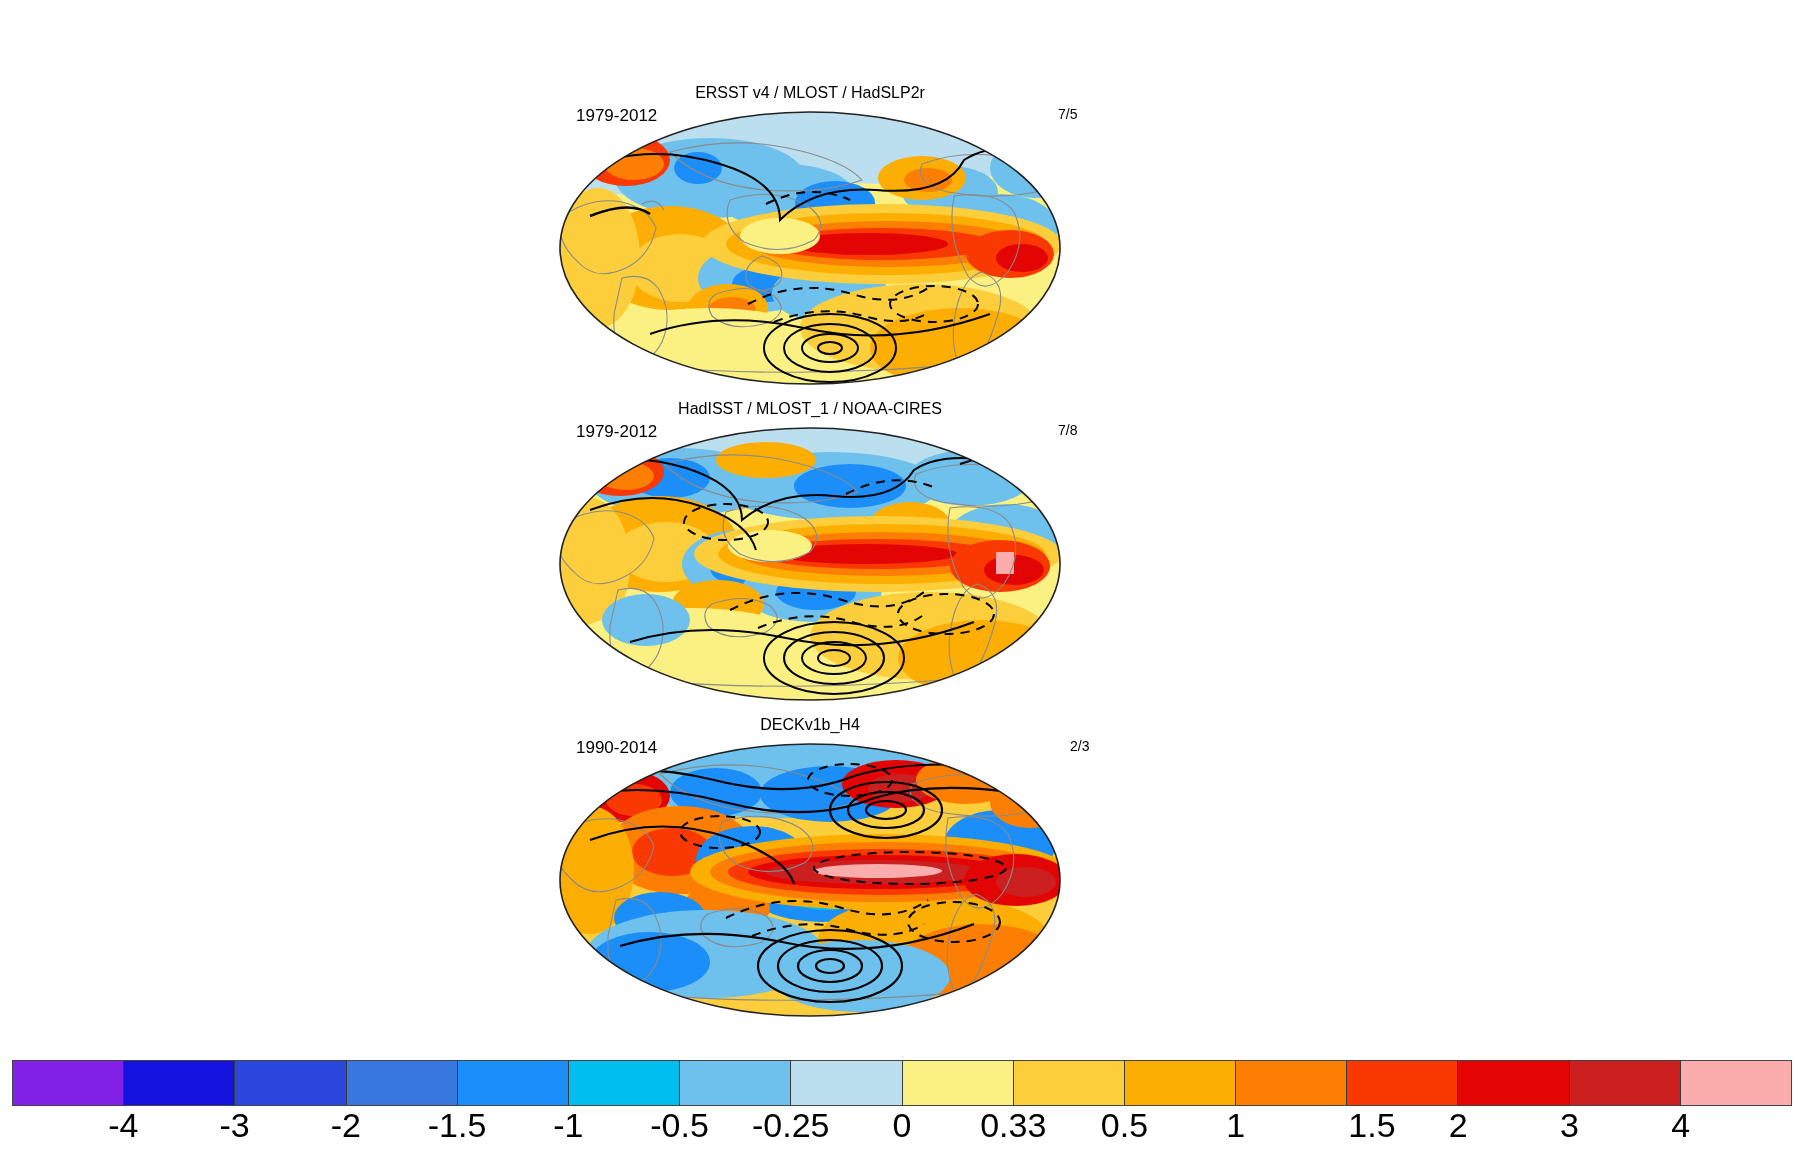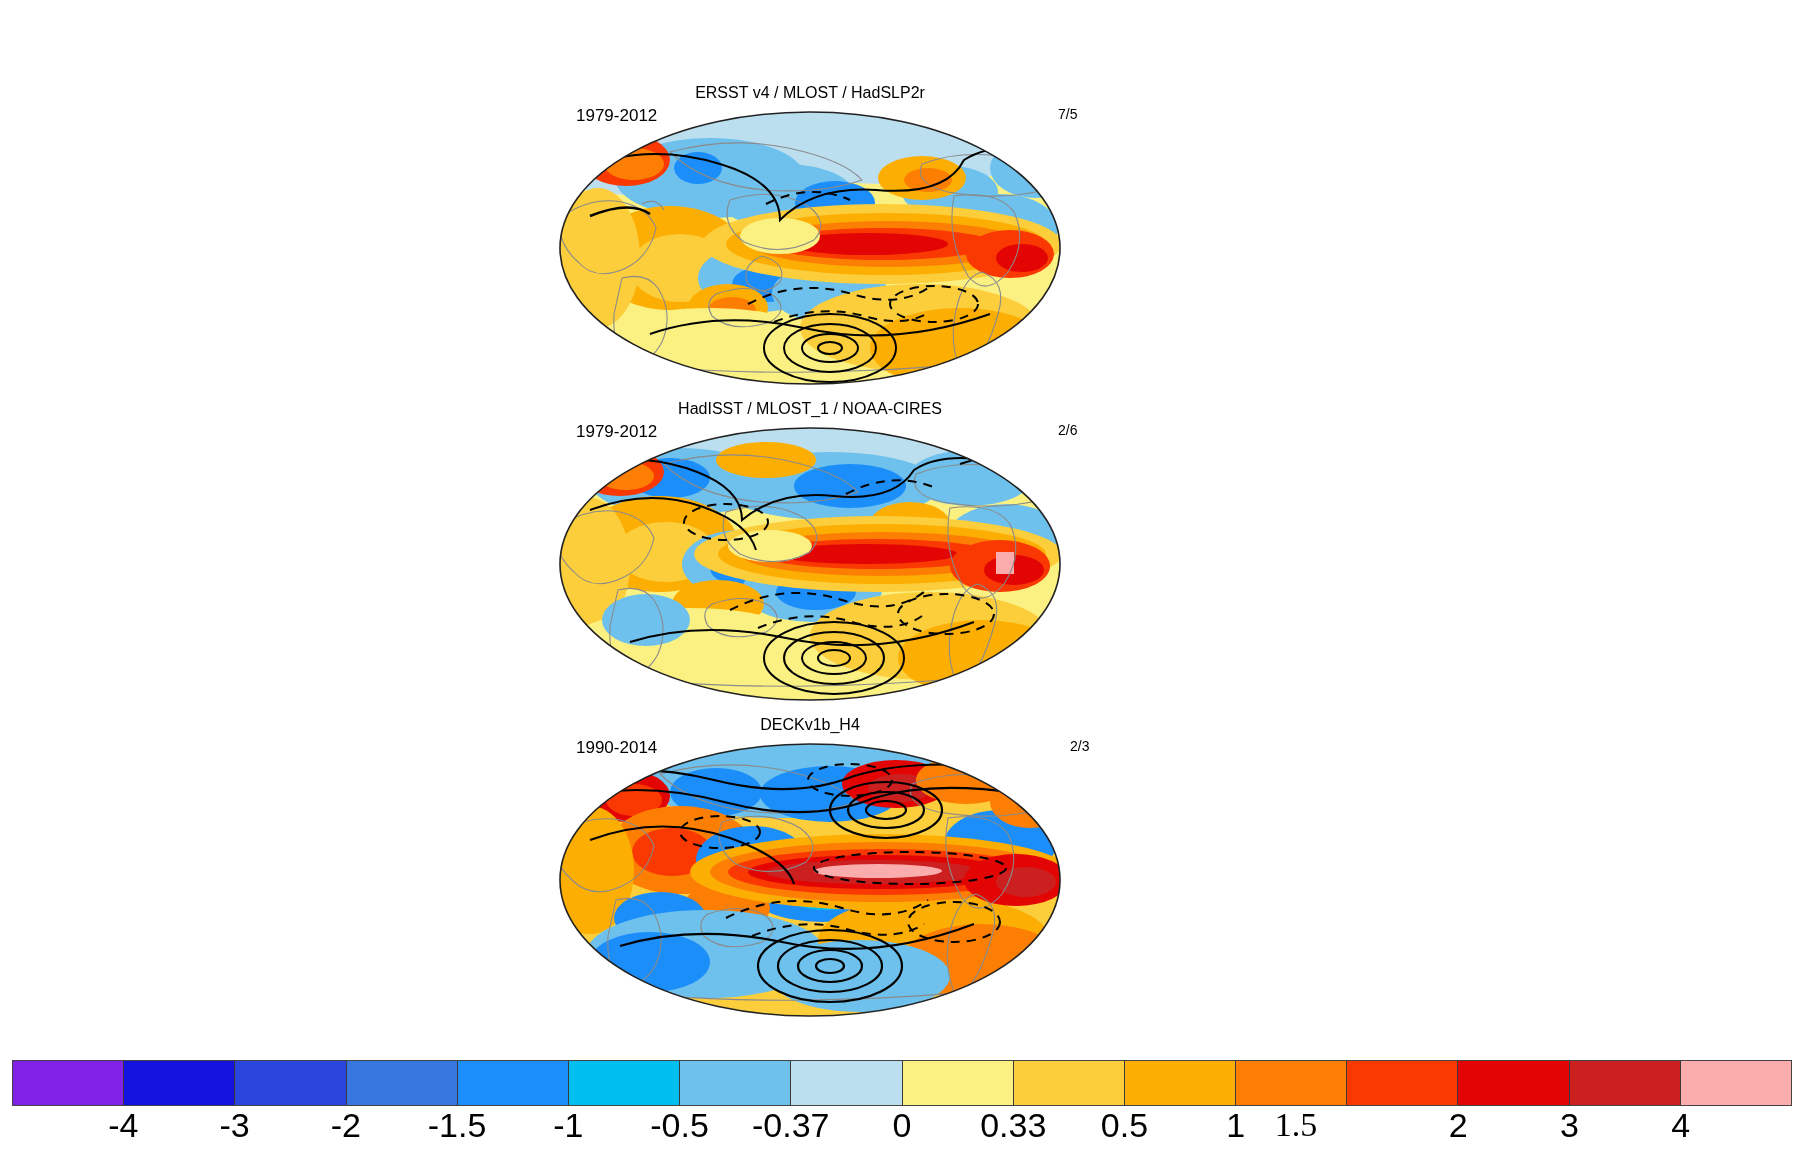"2/6" div.panel-count { text: 2/6 -> 7/8 }
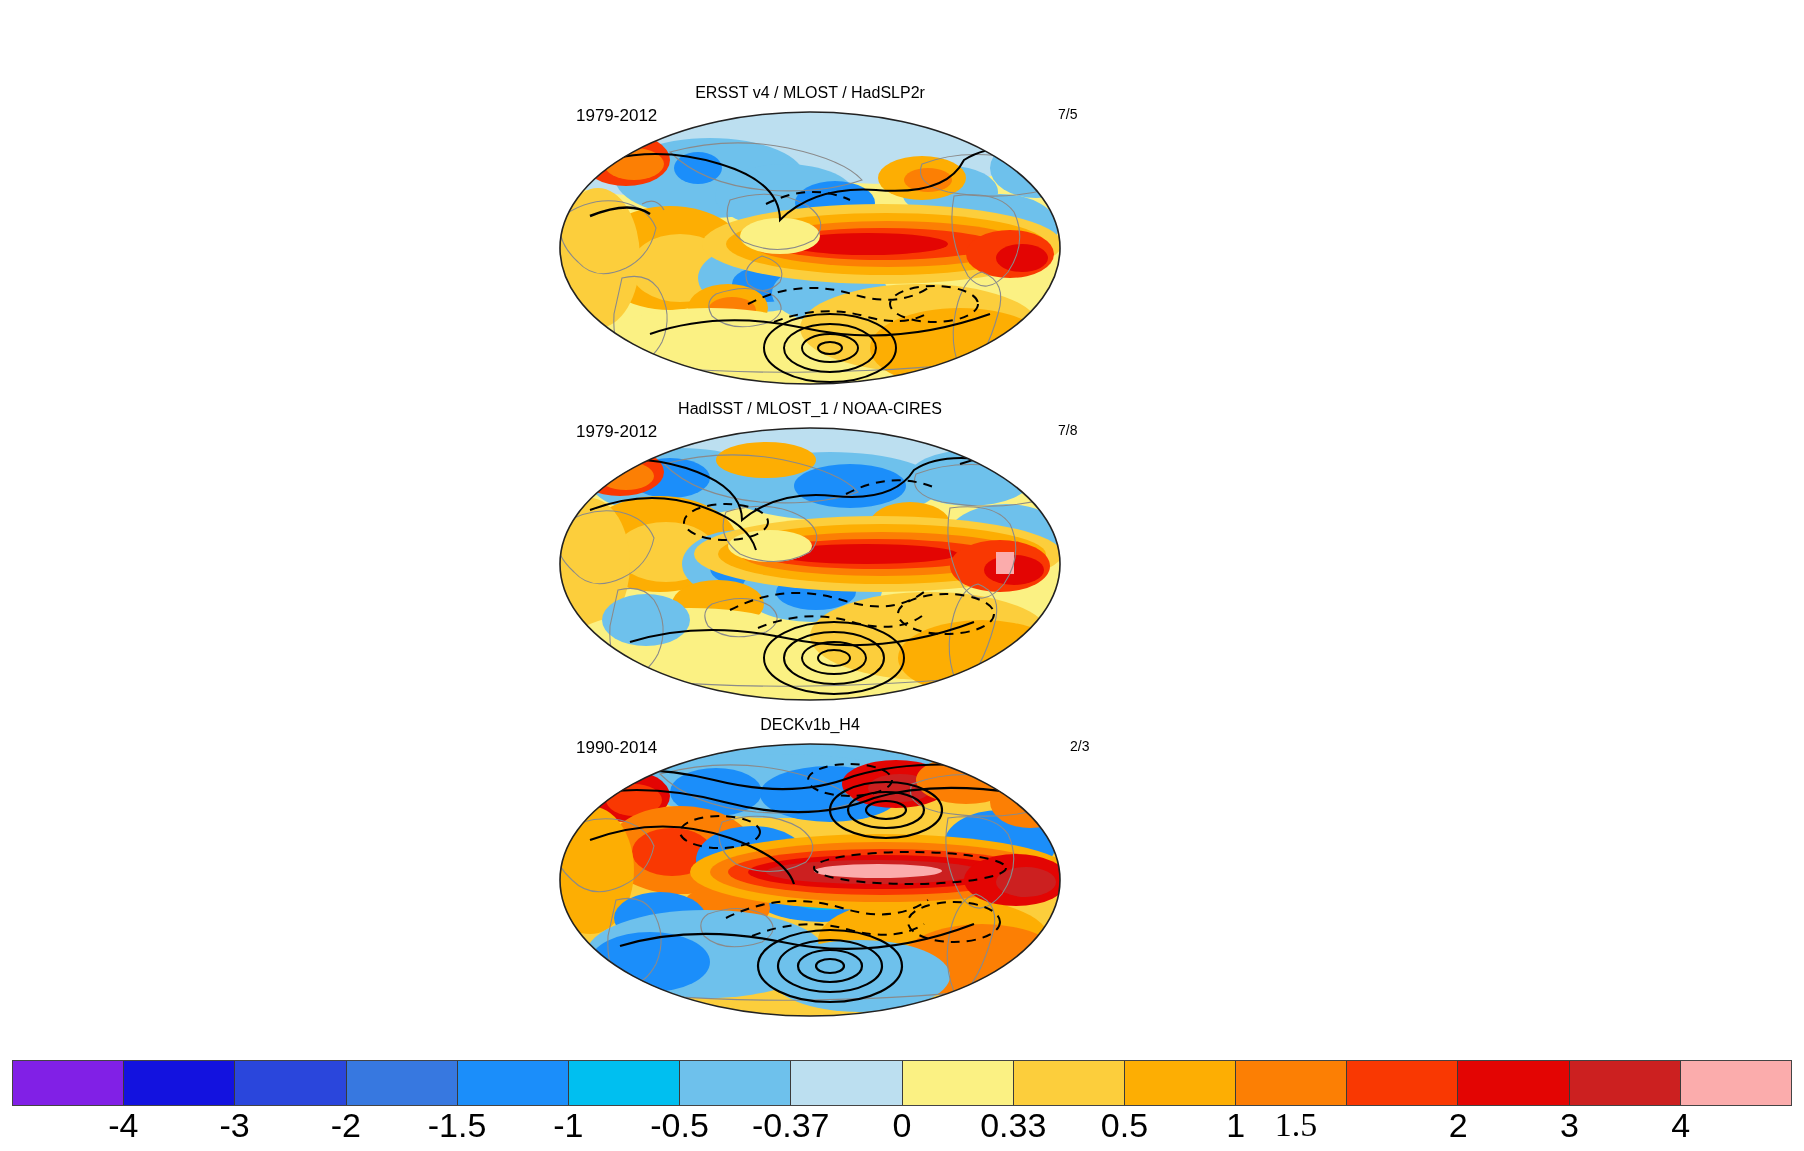"-0.37" div.cb-lab { text: -0.37 -> -0.25 }
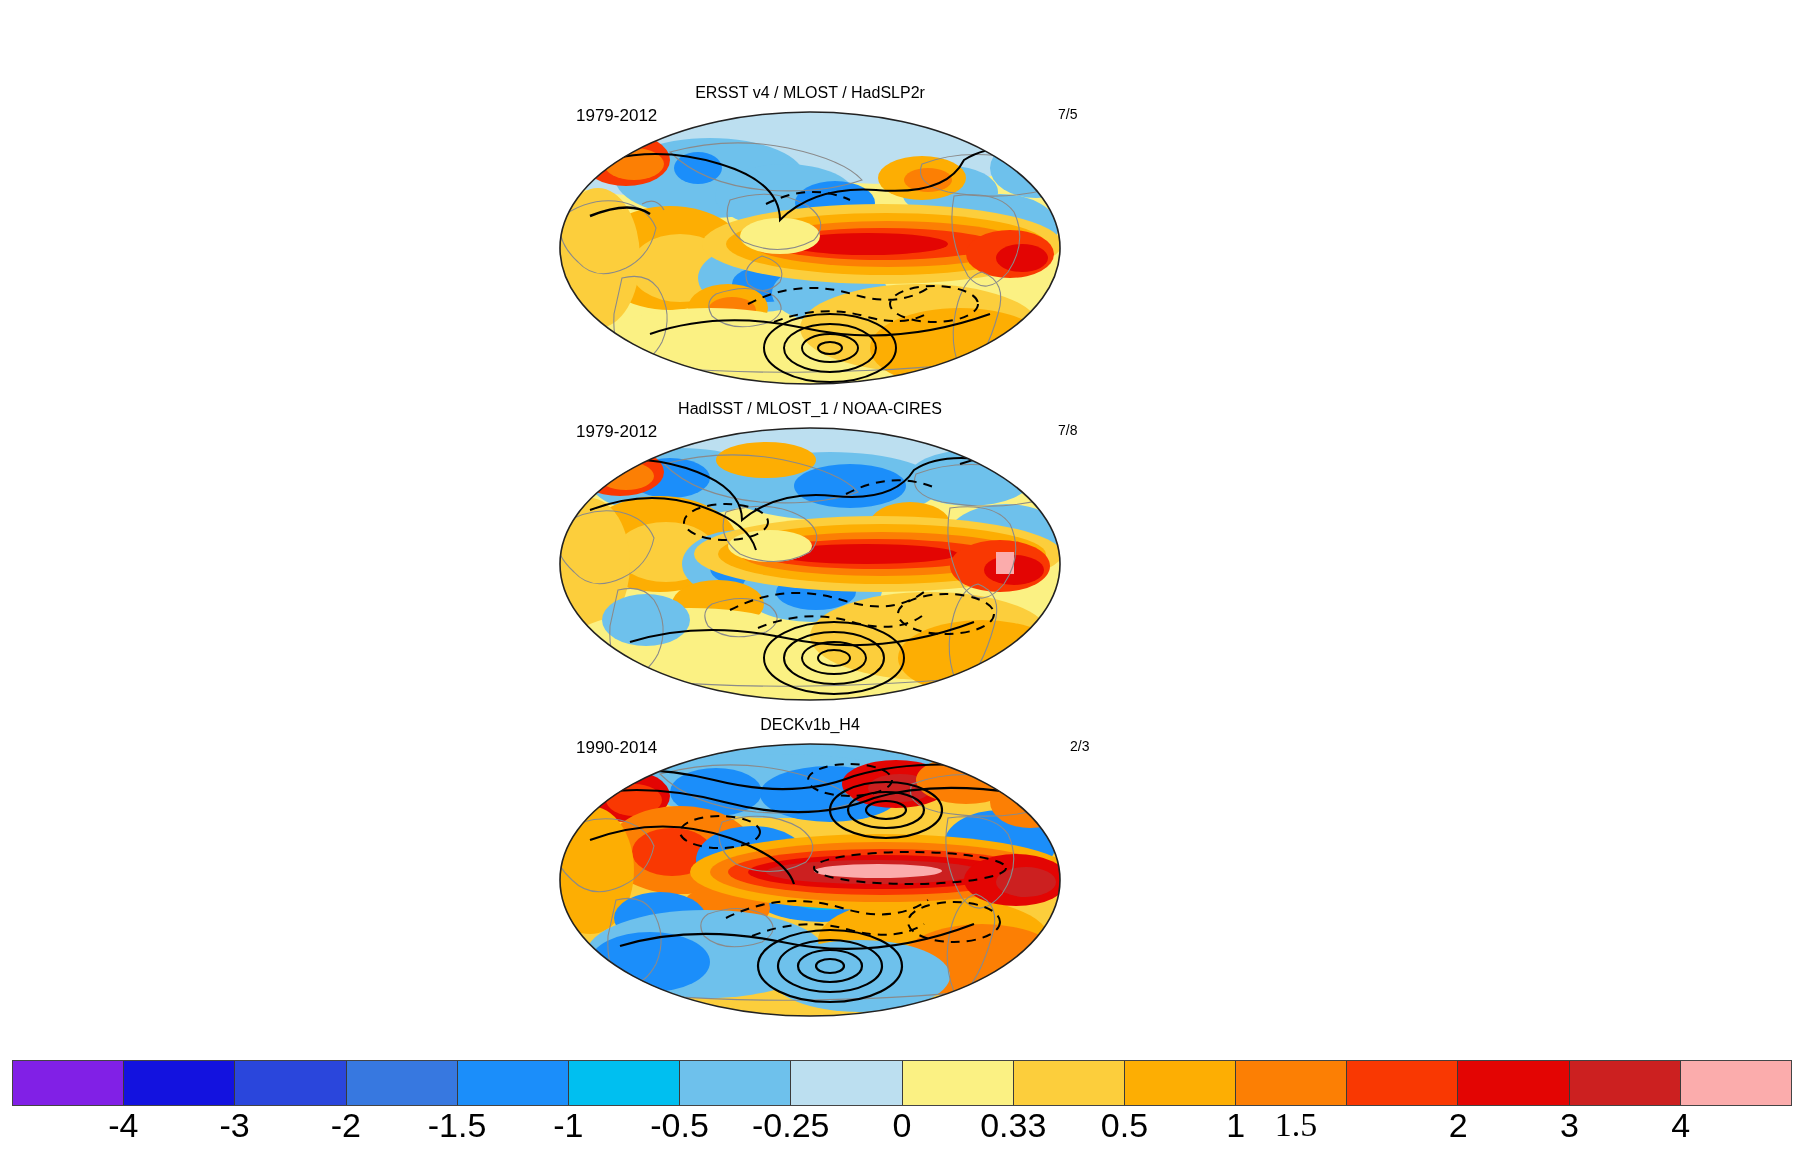"1.5" div.cb-lab { font-family: Liberation Serif, serif -> none; left: 1284px -> 1360px }
